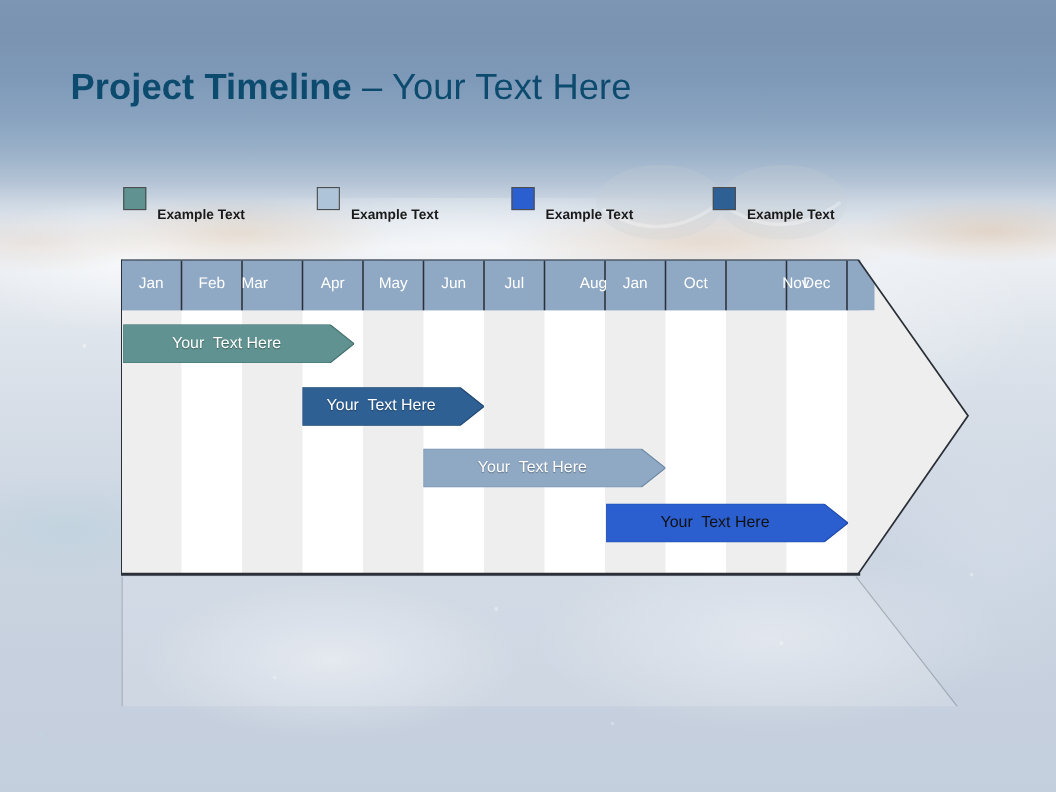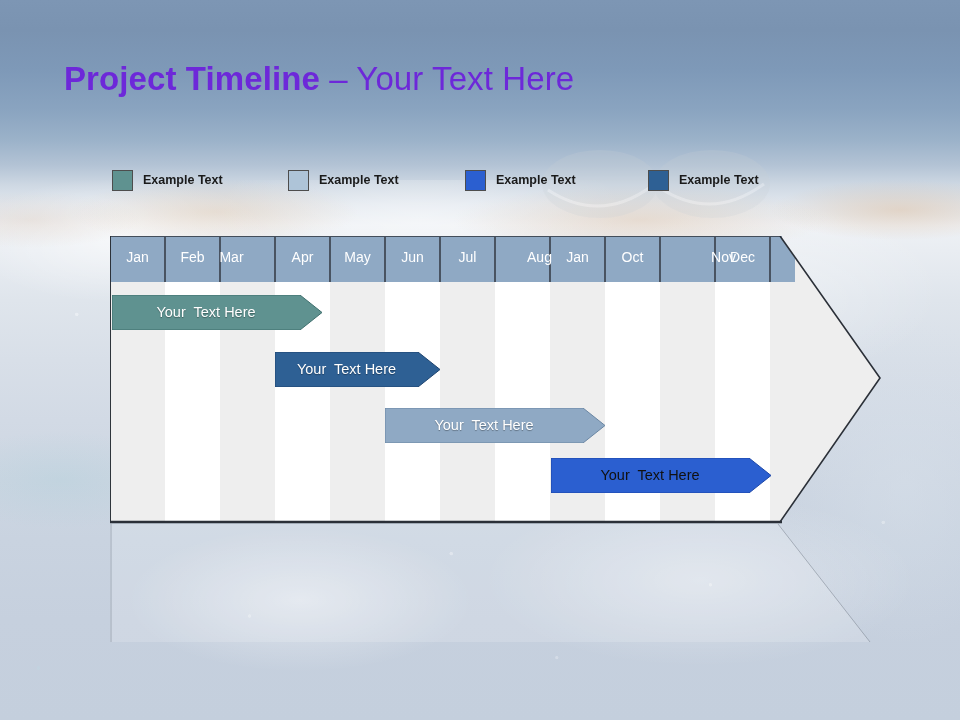"Project Timeline – Your Text" #title { color: #6d28d9 -> #0c4a6e }
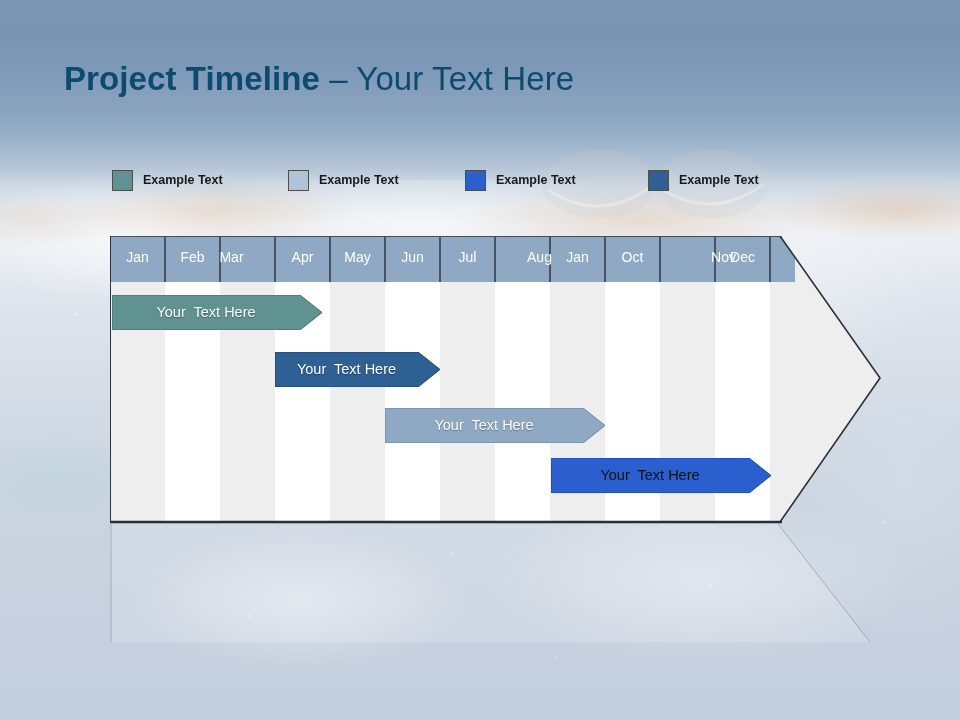"Example Text" .legend-label { top: 5px -> 20px }
